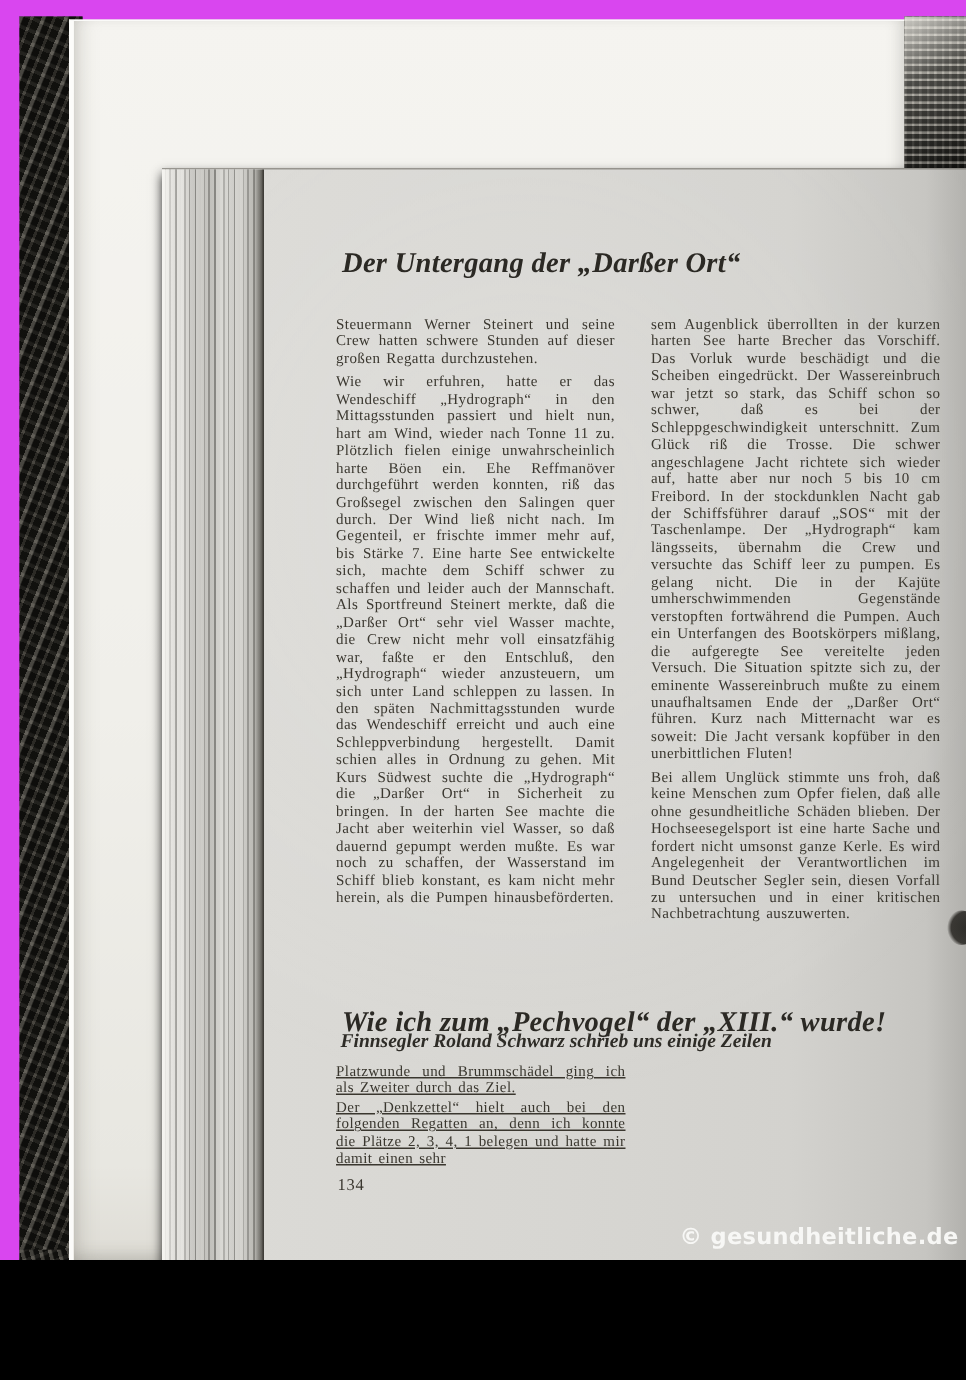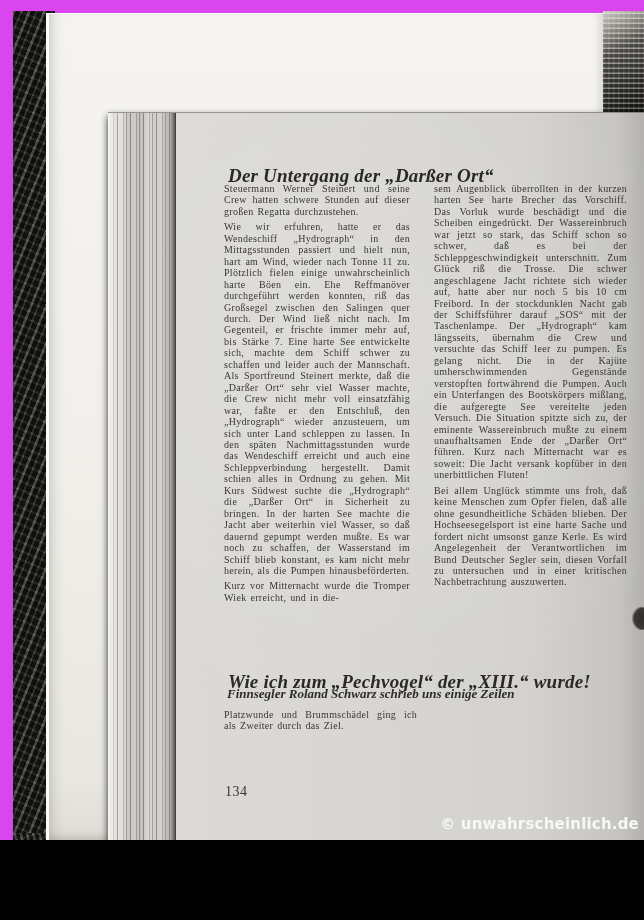"Steuermann Werner Steinert und seine" .cols1 { top: 70px -> 98px }
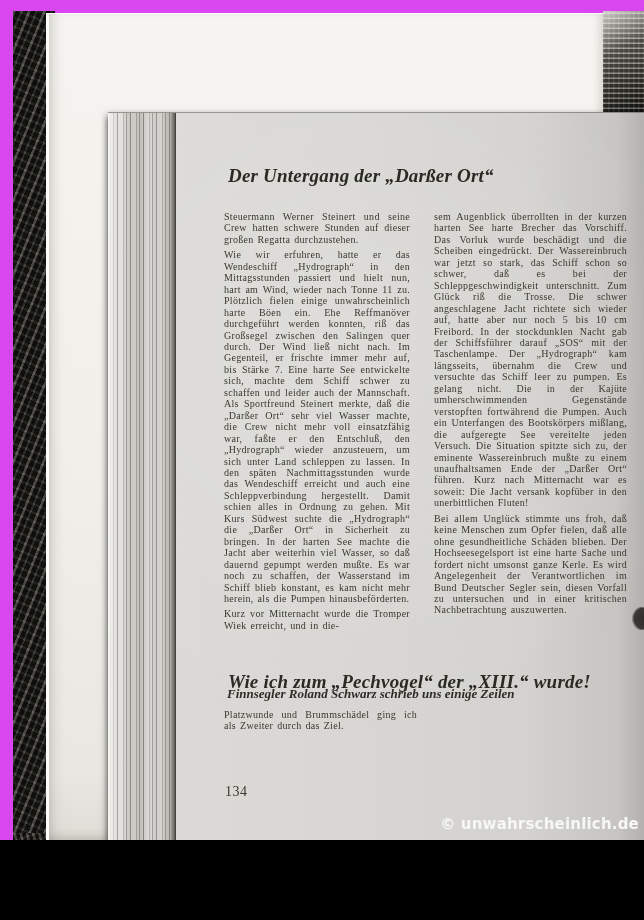"Kurz vor Mitternacht wurde die" p { html: <p>Kurz vor Mitternacht wurde die Tromper Wiek erreicht, und in die-</p> -> none }
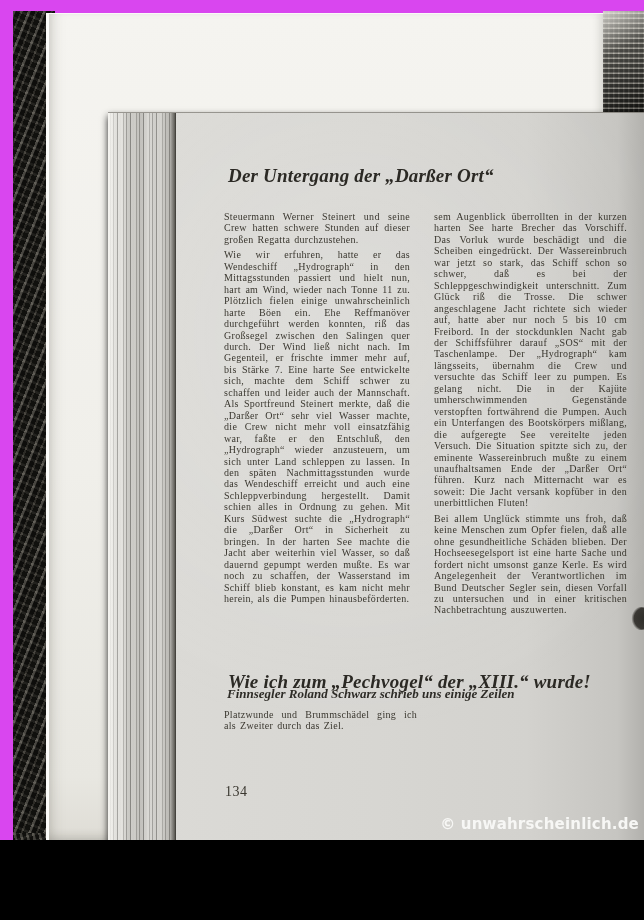"Platzwunde und Brummschädel ging ich" .col.tight p { text-decoration: none -> underline }
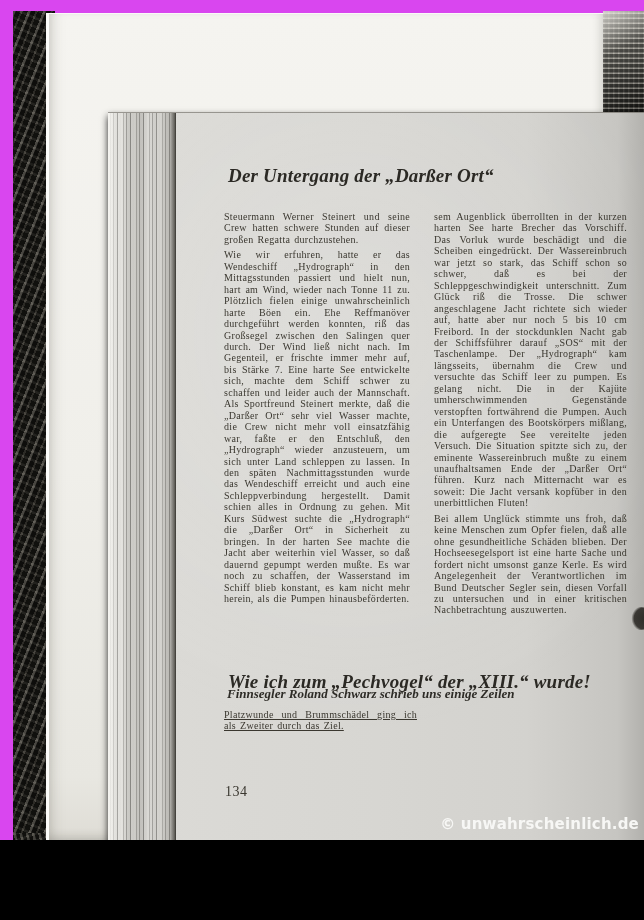"Der „Denkzettel“ hielt auch bei" p { html: none -> <p>Der „Denkzettel“ hielt auch bei den folgenden Regatten an, denn ich konnte die Plätze 2, 3, 4, 1 belegen und hatte mir damit einen sehr</p> }
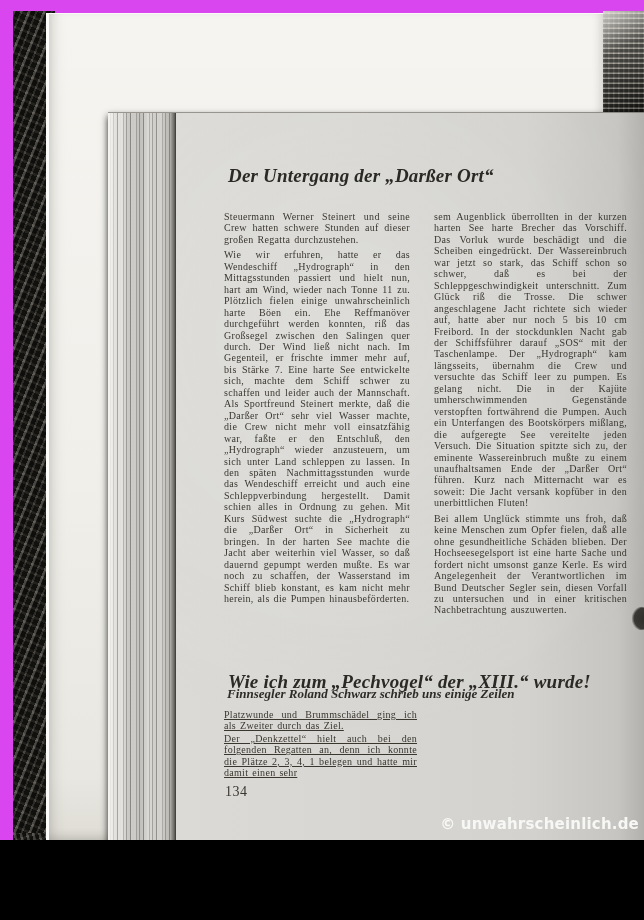"134" .page-number { font-size: 14px -> 11px }
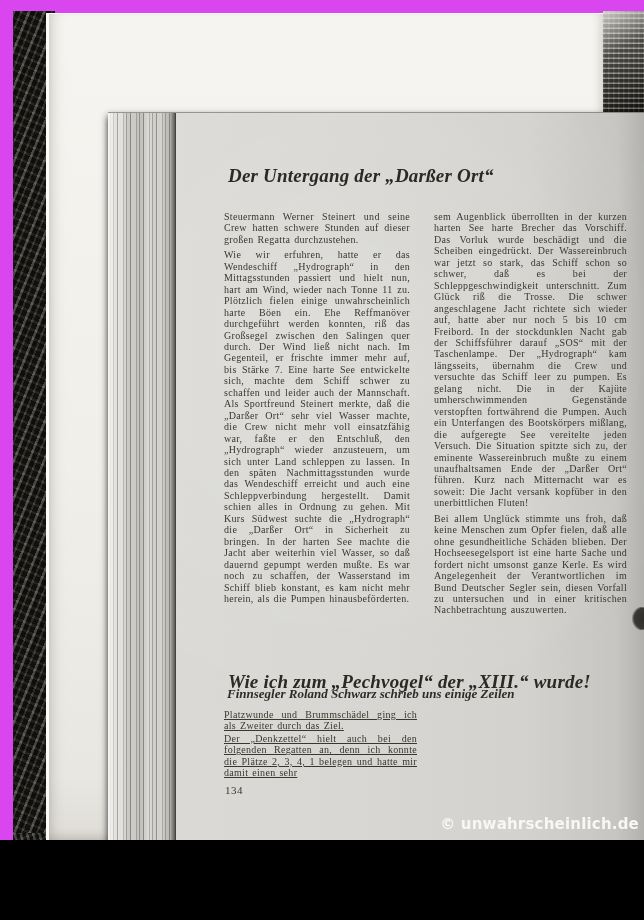"© unwahrscheinlich.de" div.watermark { text: unwahrscheinlich.de -> gesundheitliche.de }
